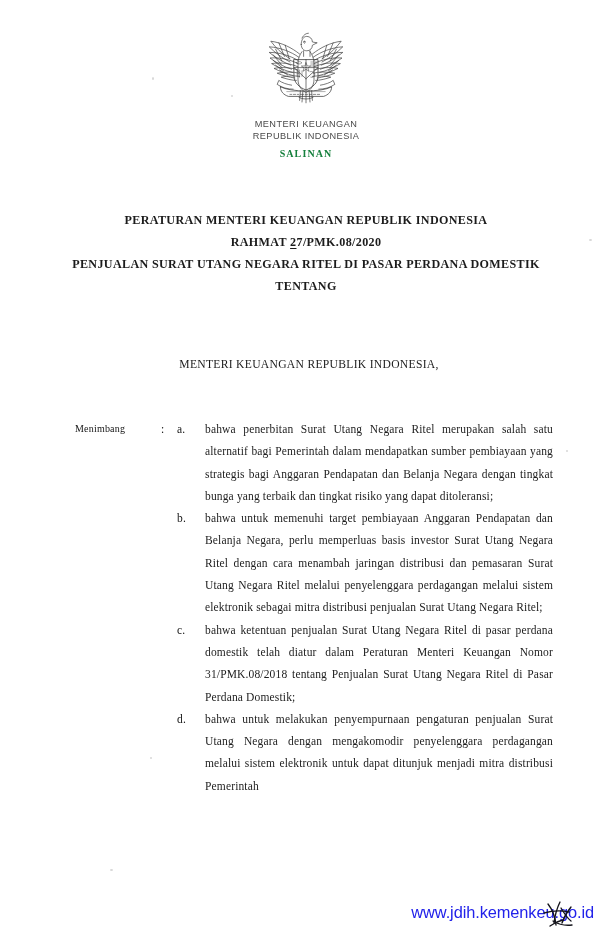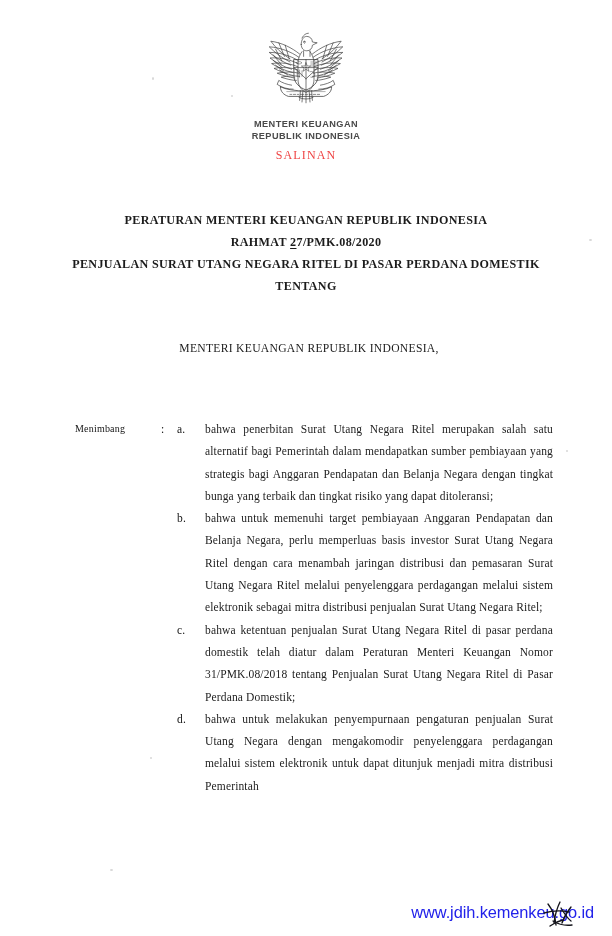"MENTERI KEUANGAN" .ministry-line { font-weight: bold -> none }
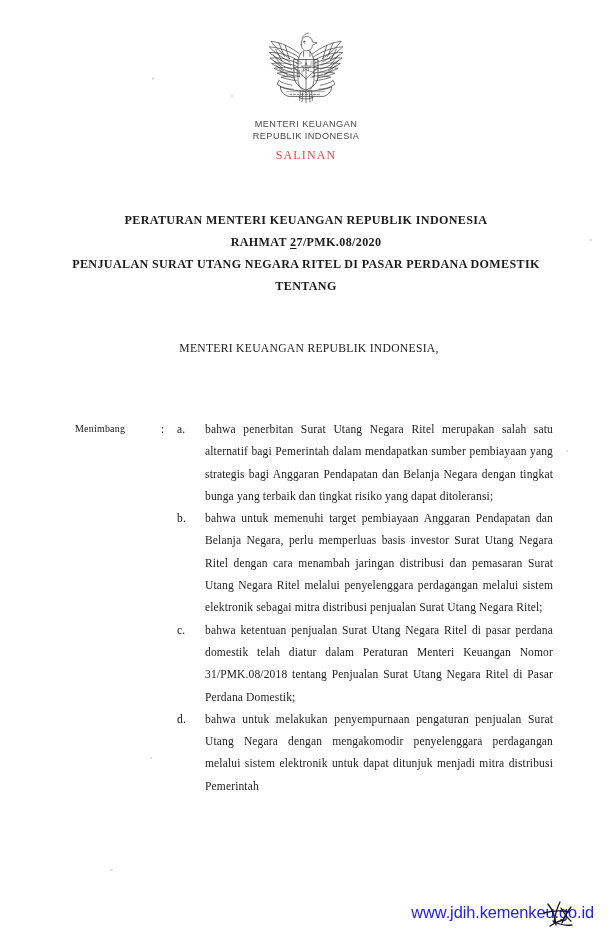"SALINAN" .salinan { color: #ef4444 -> #15803d; font-size: 12px -> 10px; font-weight: normal -> bold }
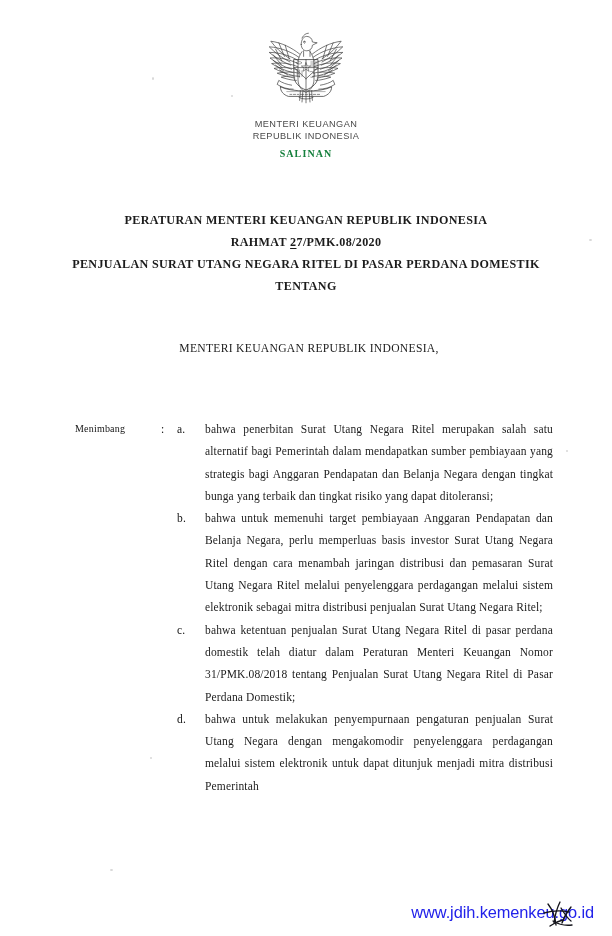"MENTERI KEUANGAN REPUBLIK INDONESIA," .preamble-line.second { margin-top: 28px -> 44px }
